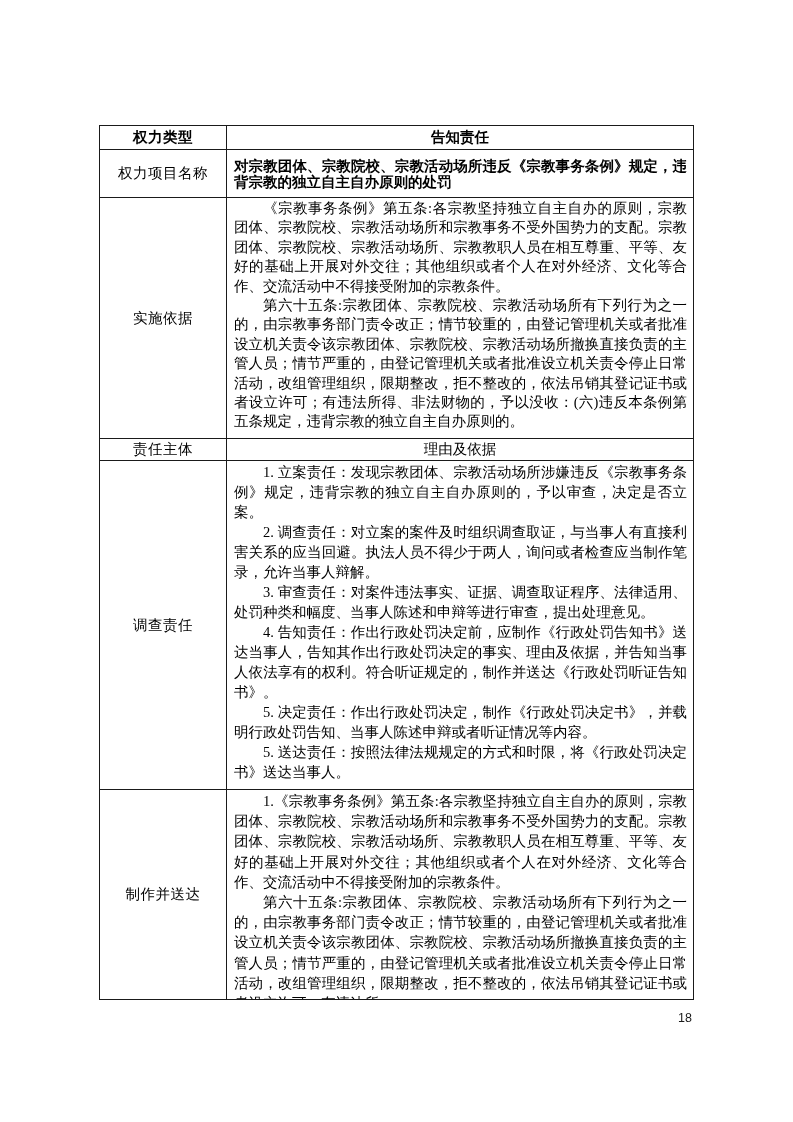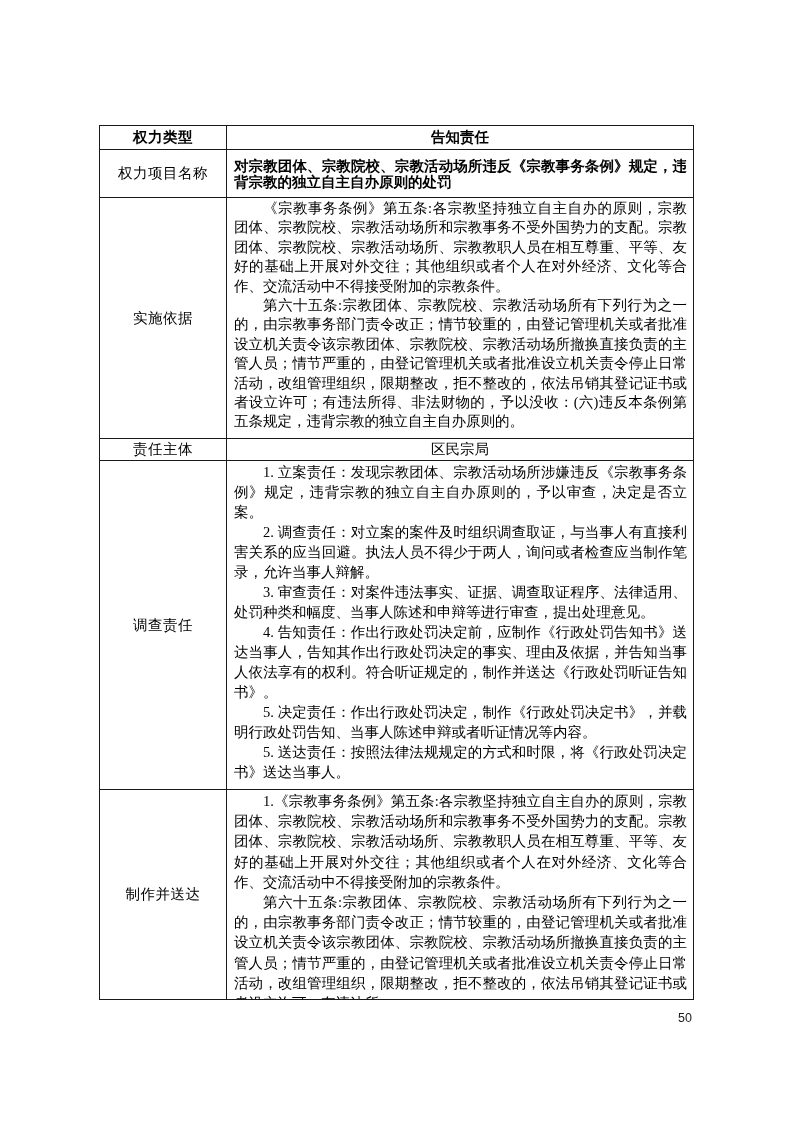"区民宗局" td.val-center { text: 区民宗局 -> 理由及依据 }
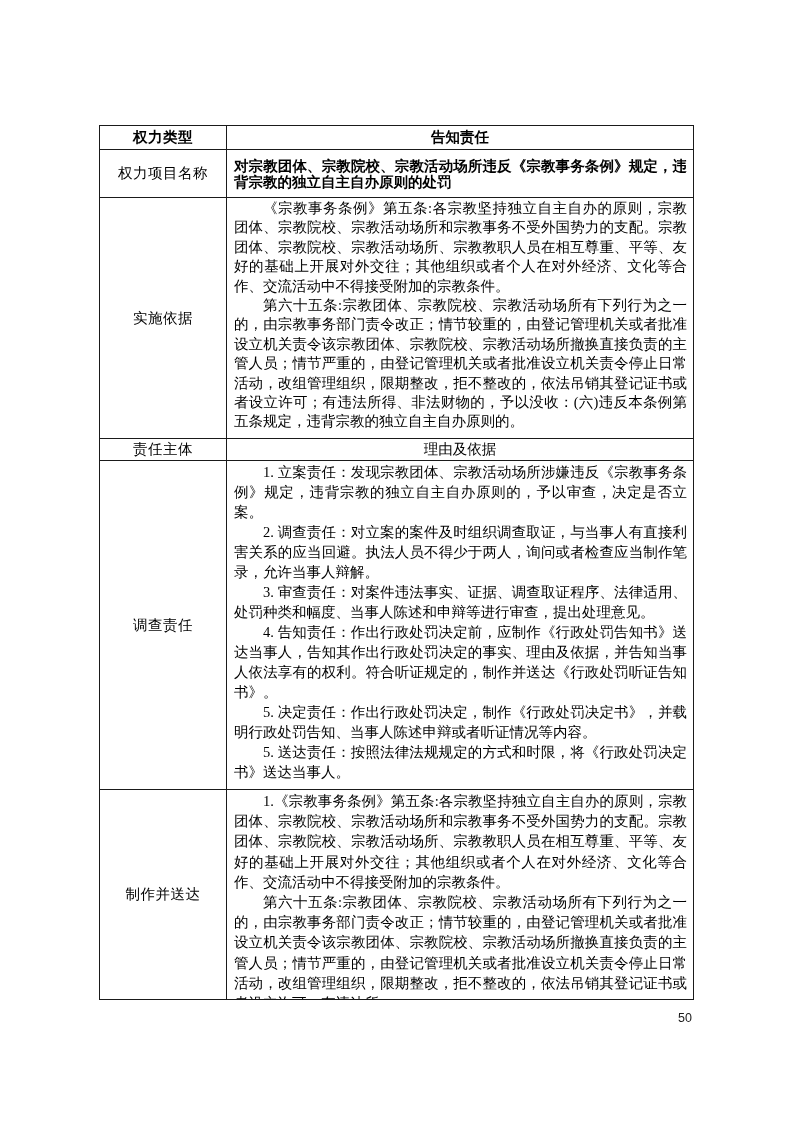"50" div.page-num { text: 50 -> 18 }
